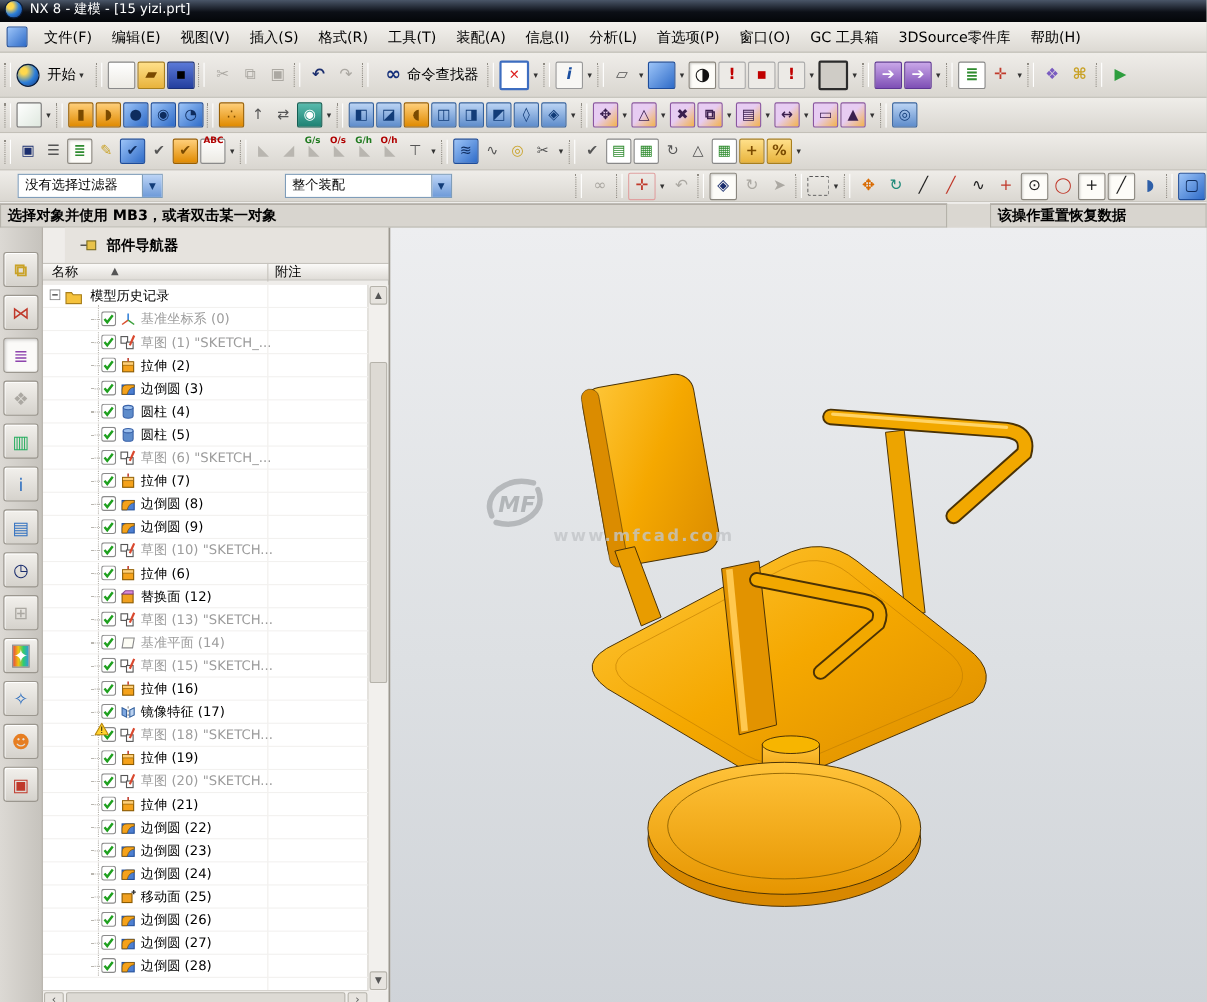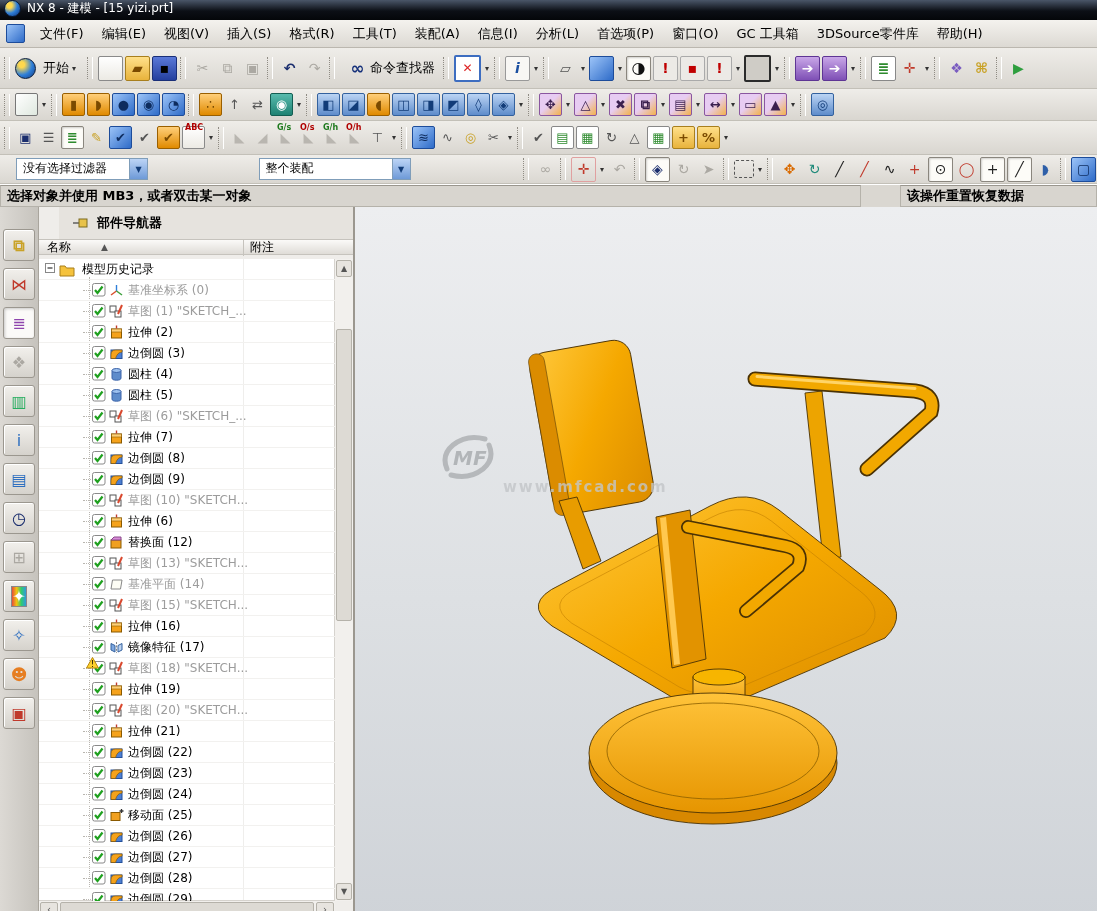"边倒圆 (29)" div.tree-row { html: <div> <span></span> <span><svg> <rect></rect> <path></path> </svg></span> <span><svg> <rect></rect> <path></path> </svg></span> <span>边倒圆 (29)</span> </div> -> none }
